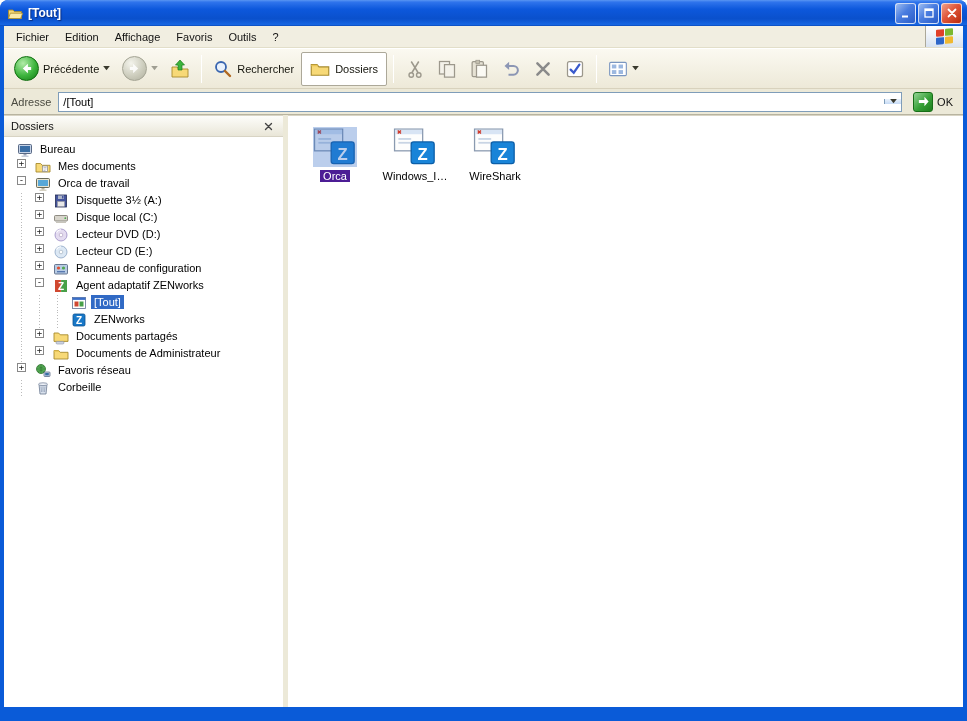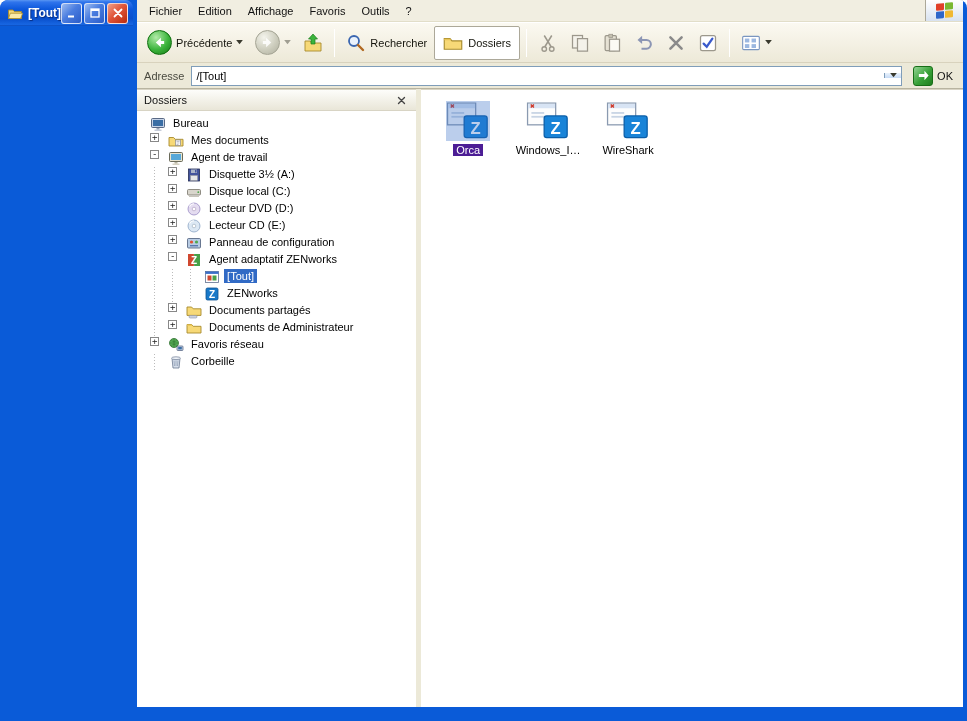"[Tout]" .window { flex-direction: row -> column }
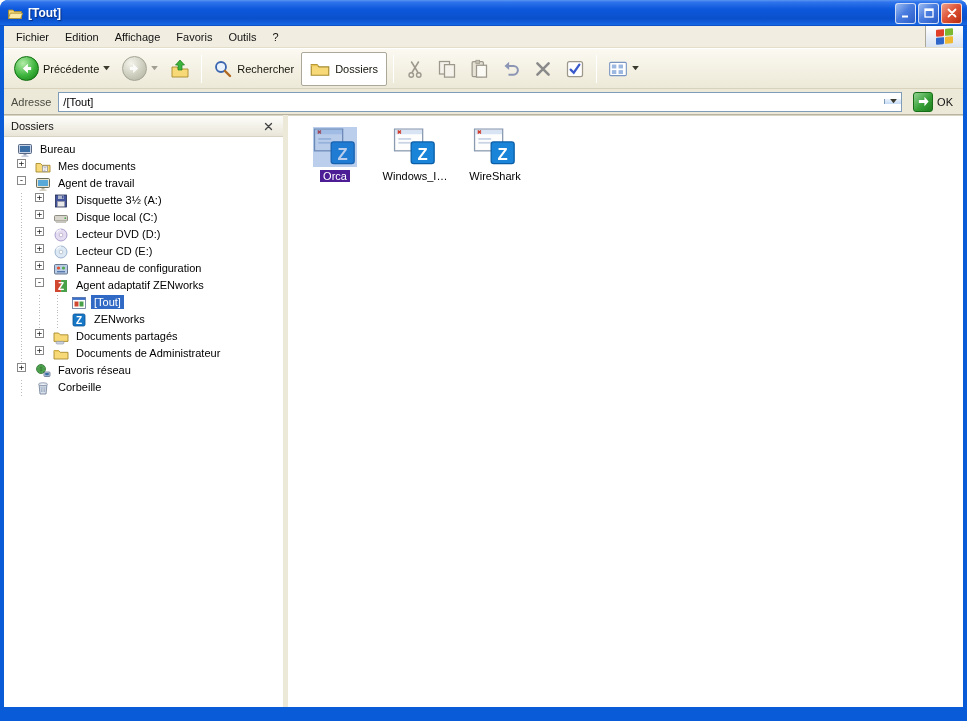"Agent de travail" span.tree-label { text: Agent -> Orca }
